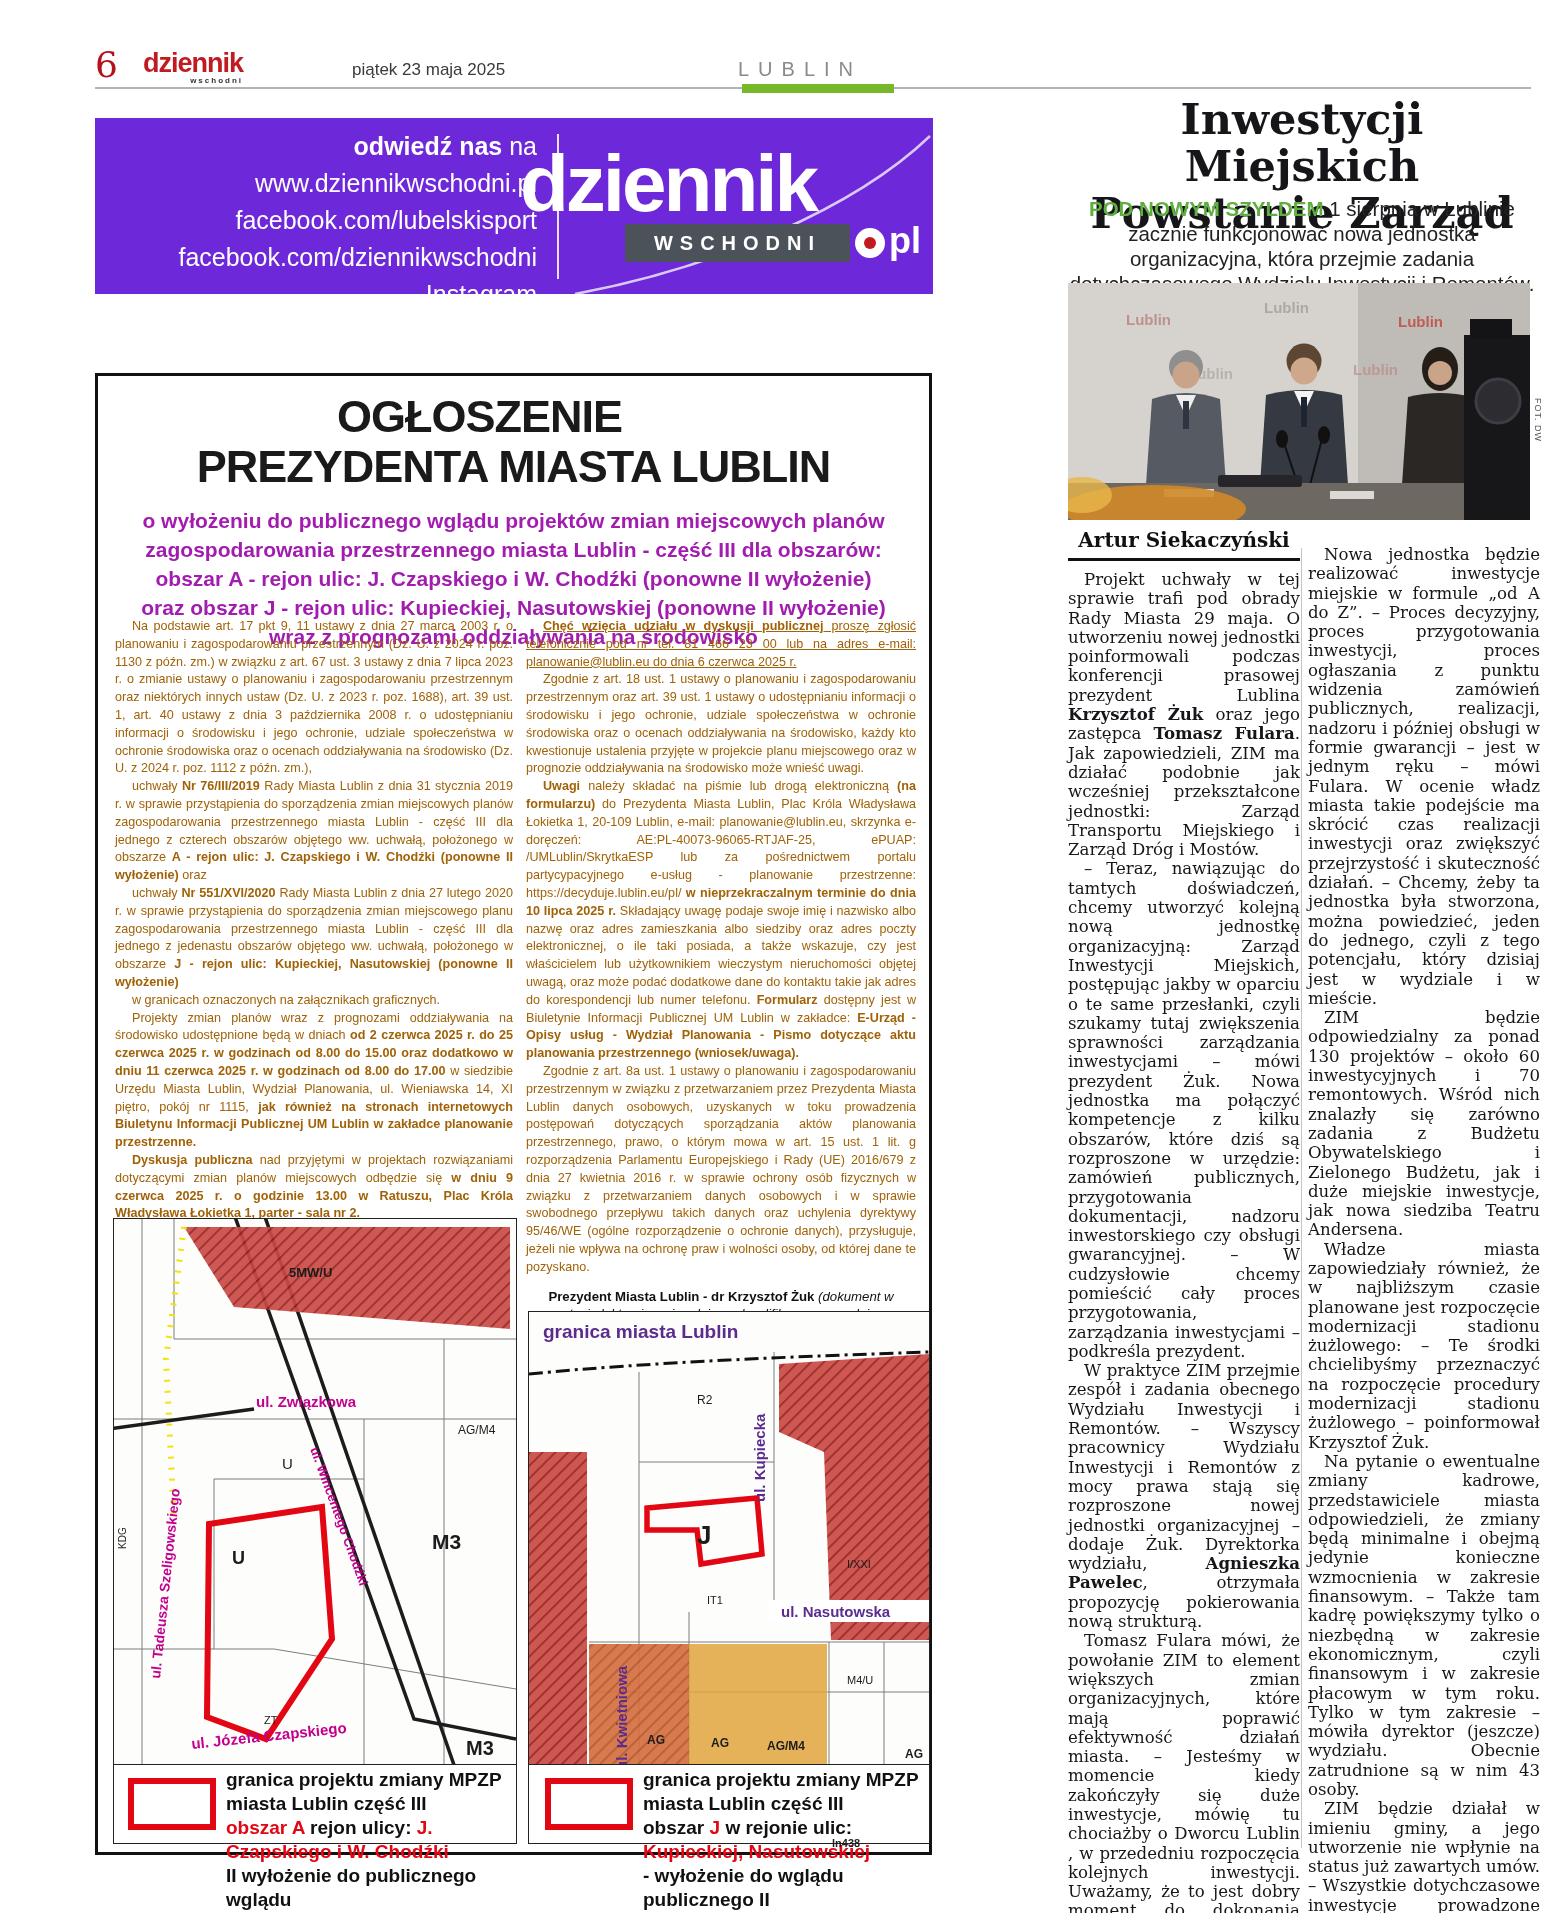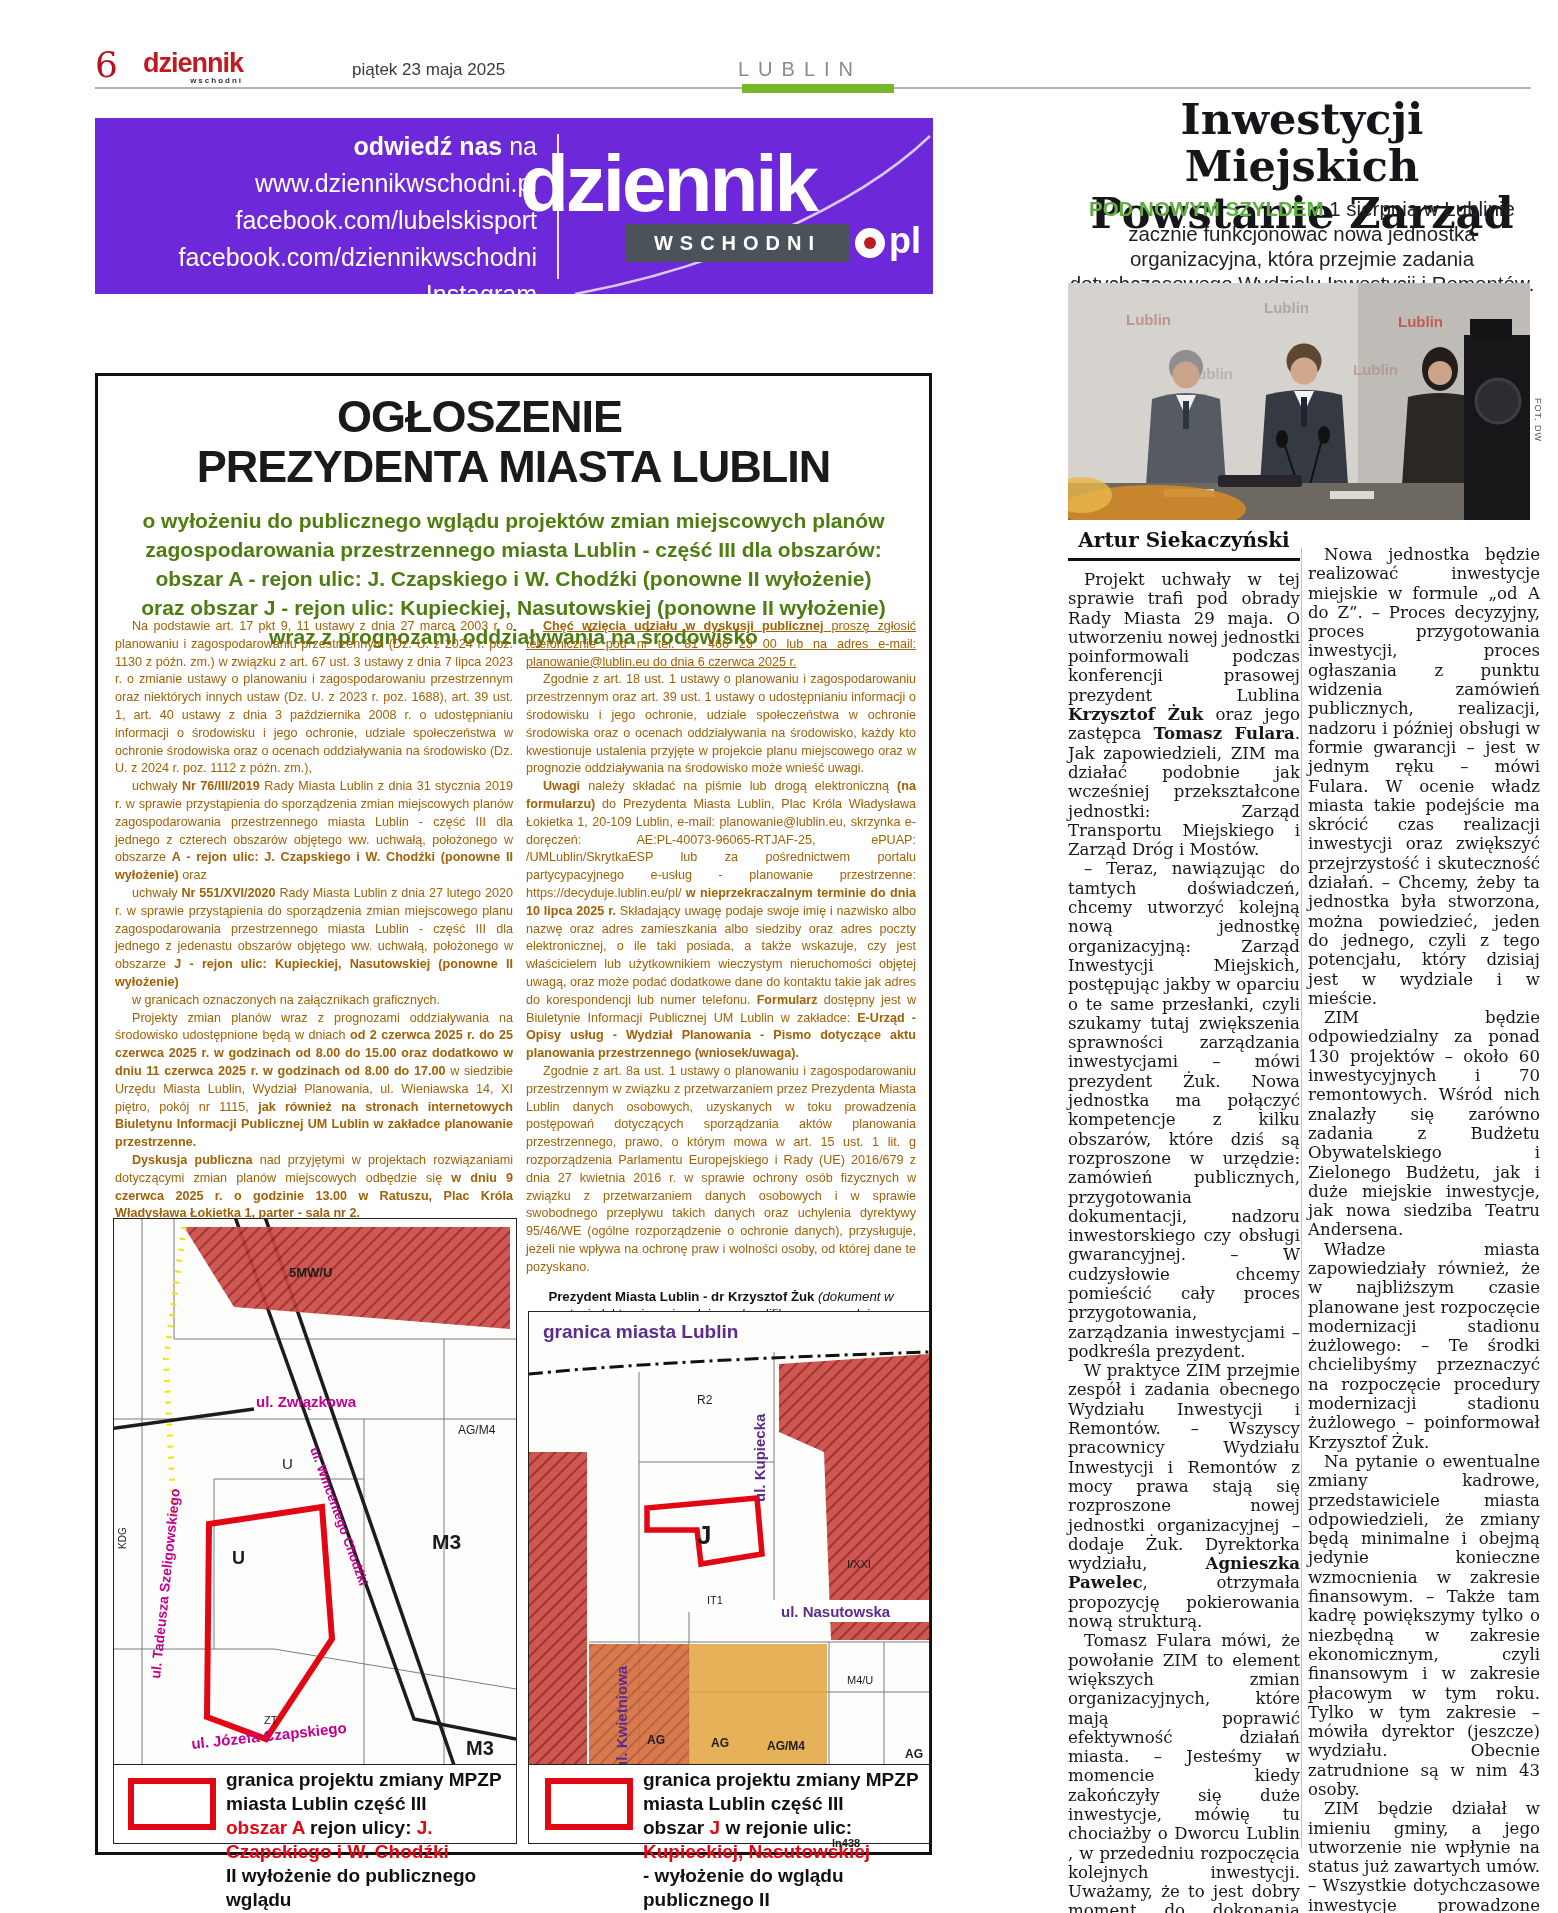"o wyłożeniu do publicznego wglądu" .ad-sub { color: #4d7c0f -> #a21caf }
